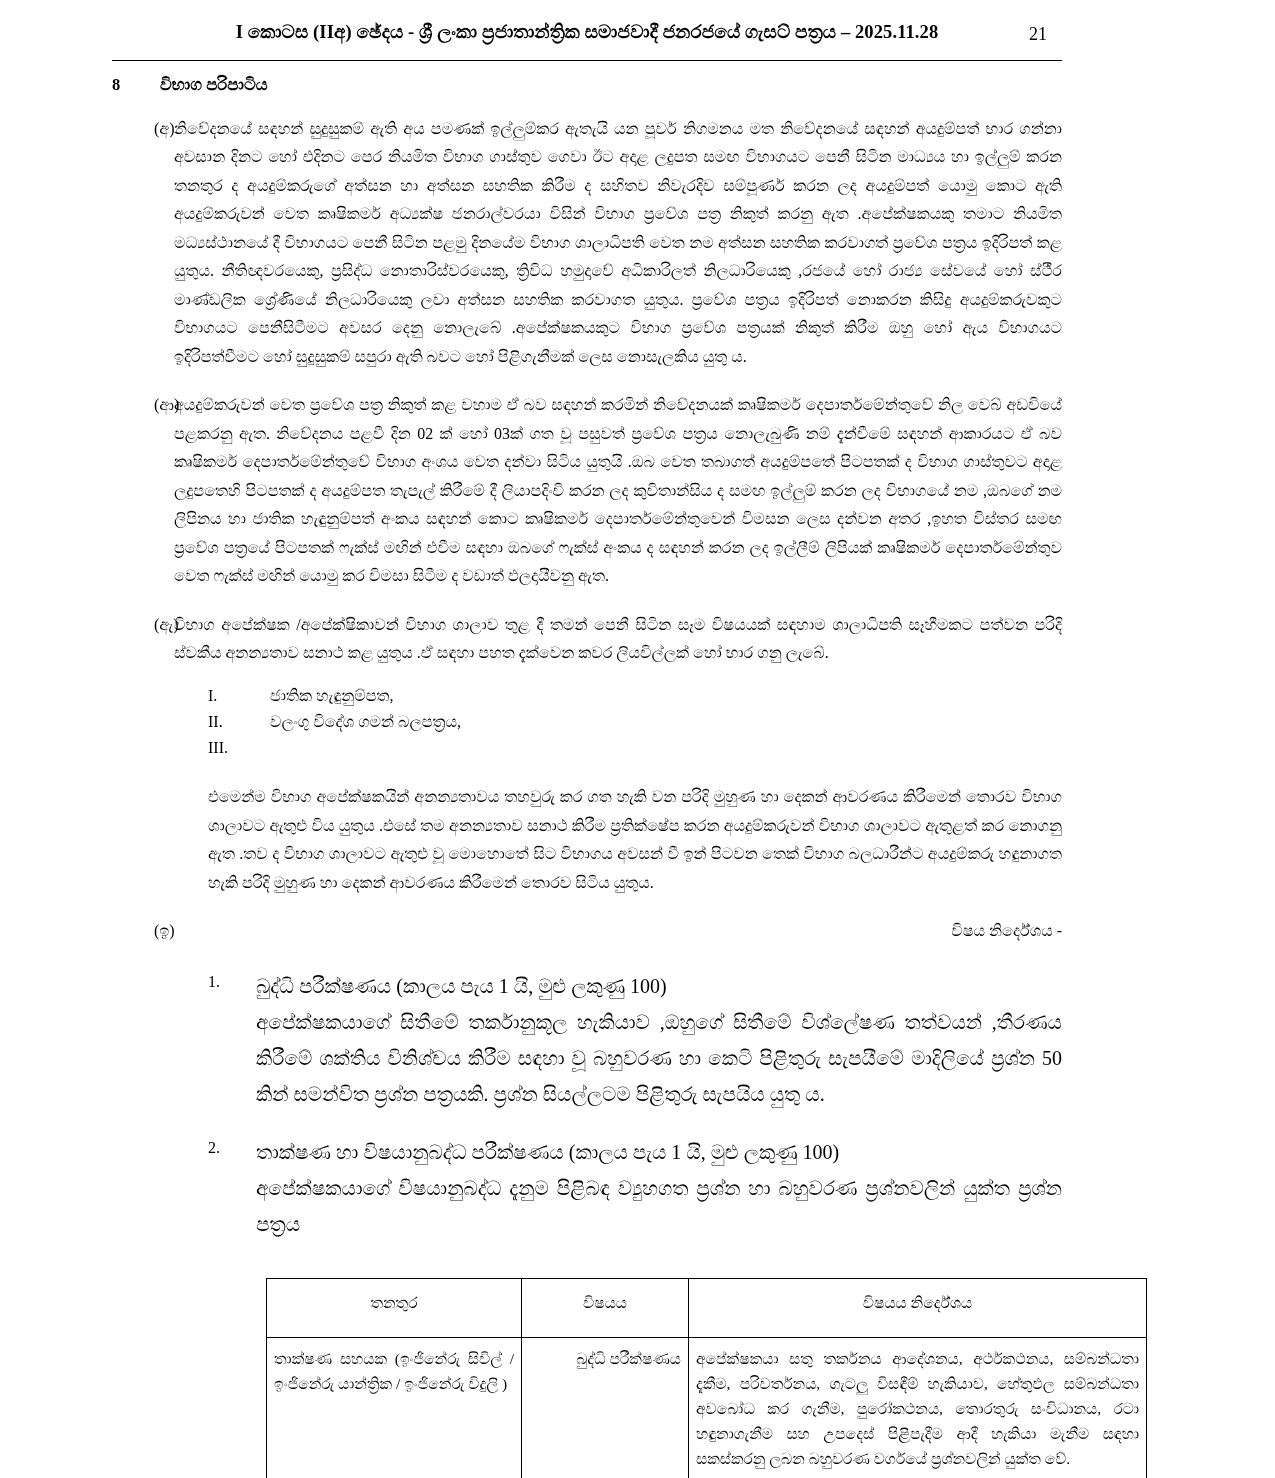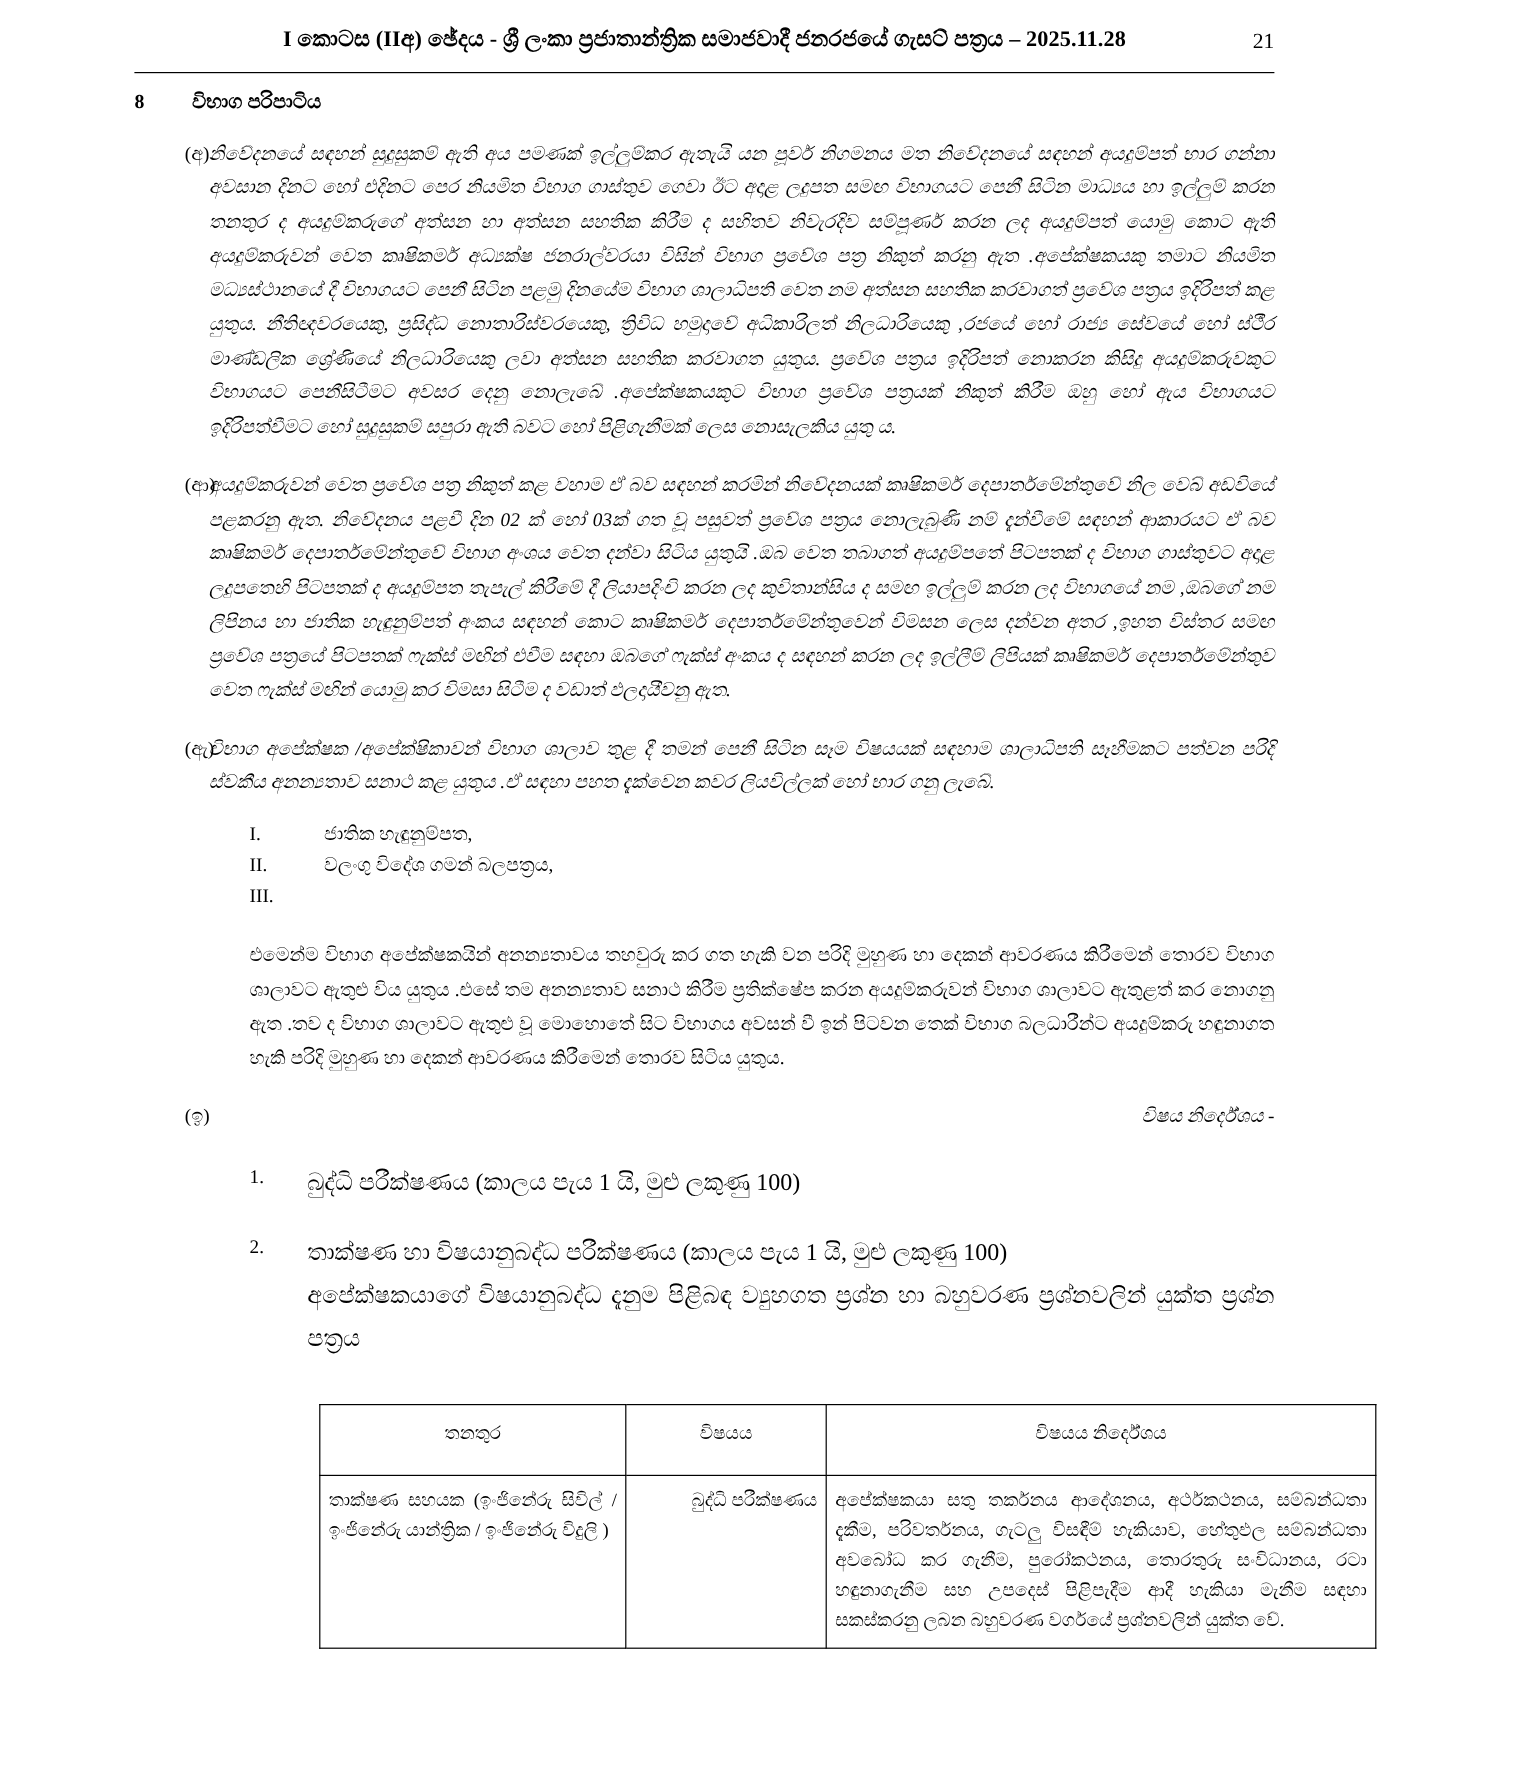"21" .header-page-no { right: 0 -> 15px }
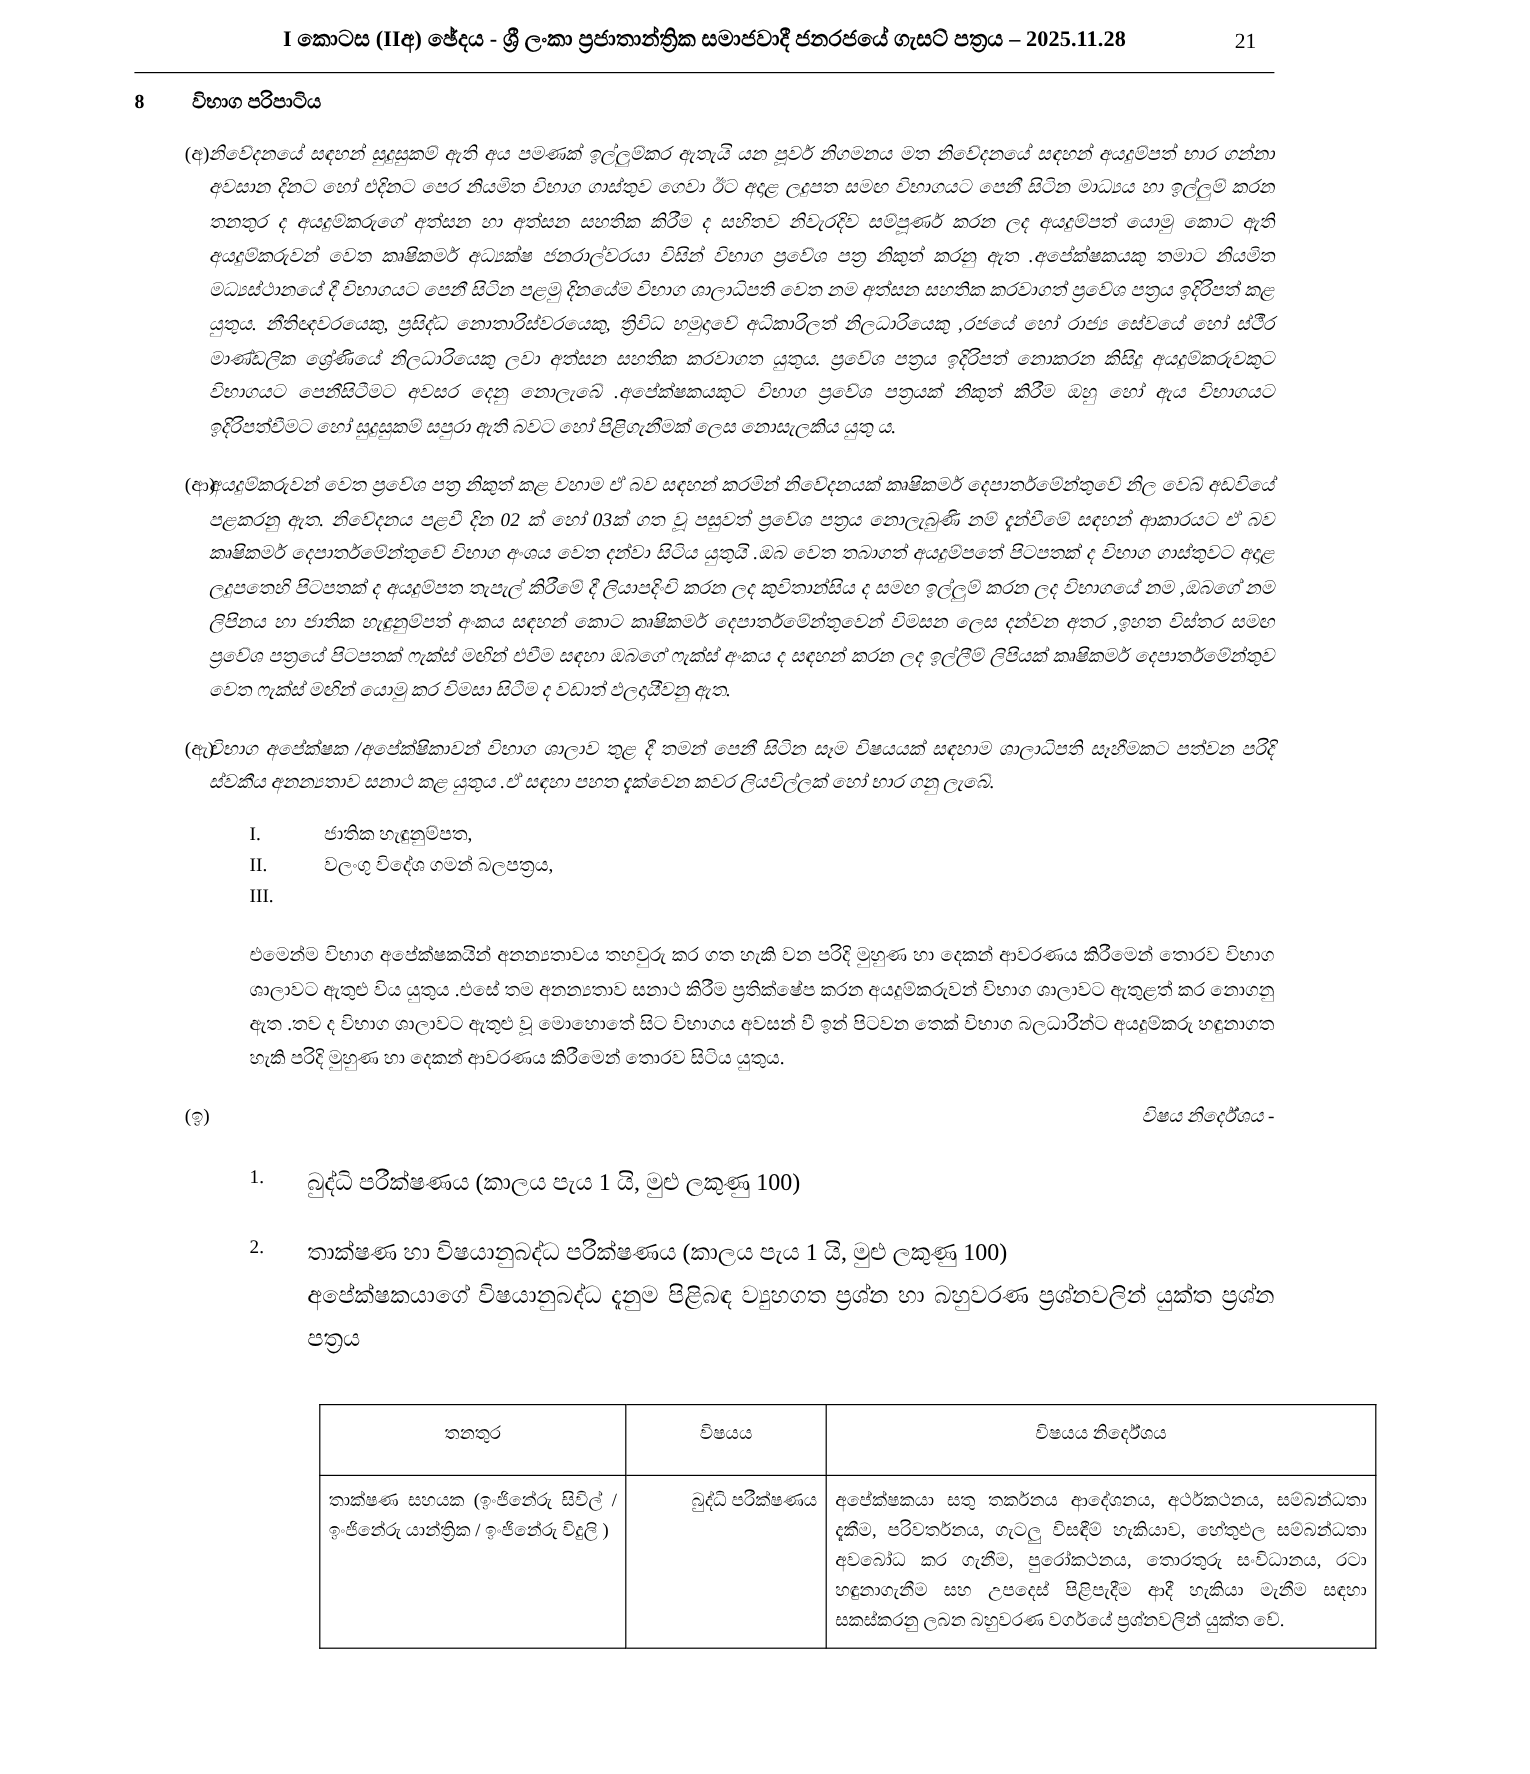"නිවේදනයේ සඳහන් සුදුසුකම් ඇති අය" .clause-body { font-style: italic -> none }
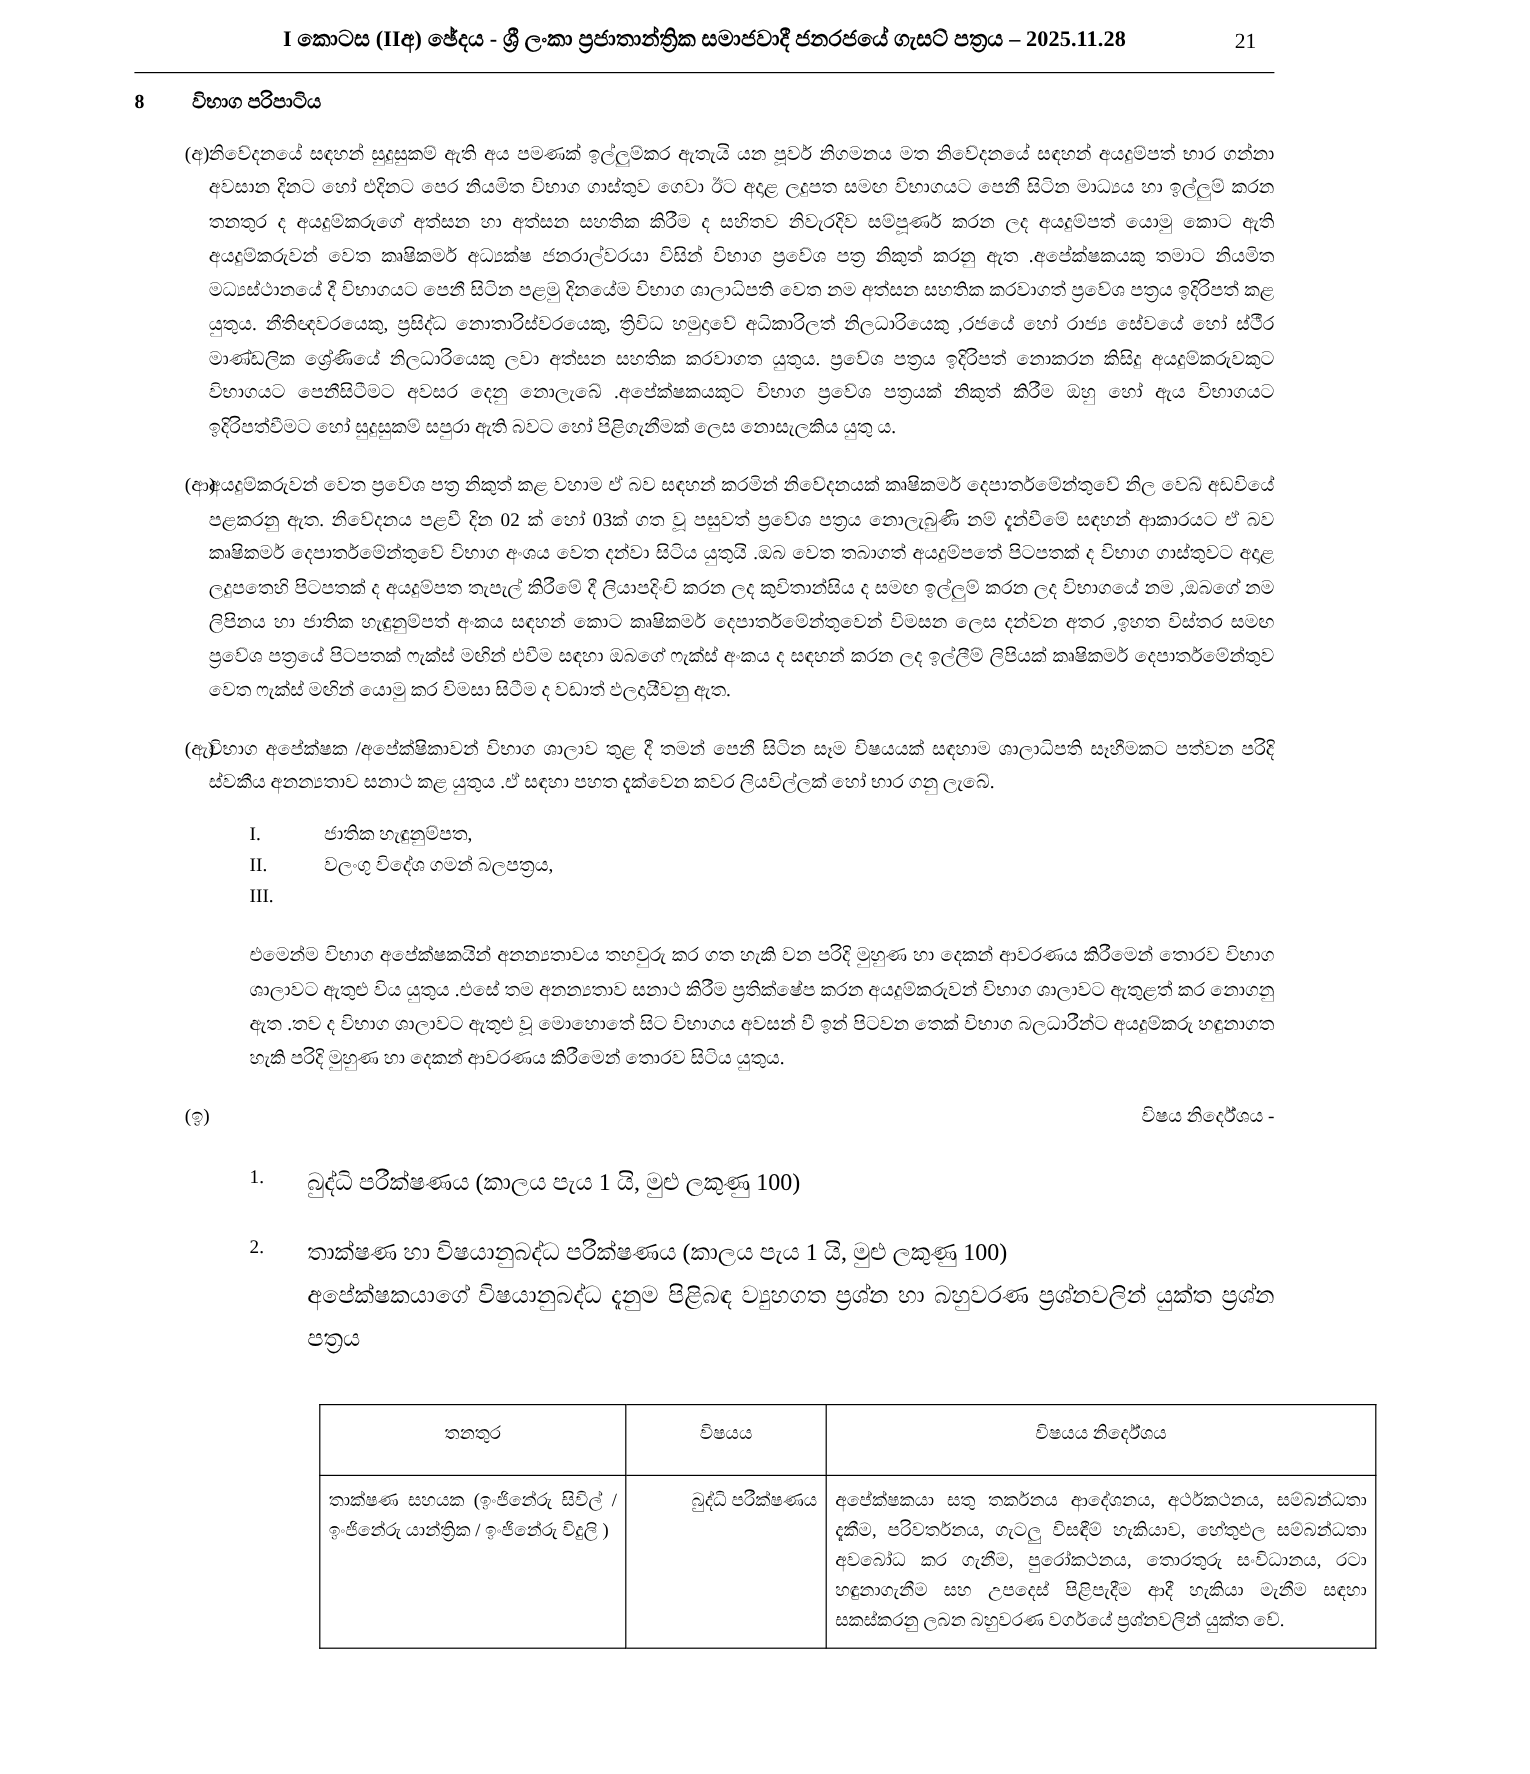"අපේක්ෂකයාගේ සිතීමේ තර්කානුකූල හැකියාව" span.num-desc { html: none -> <span>අපේක්ෂකයාගේ සිතීමේ තර්කානුකූල හැකියාව ,ඔහුගේ සිතීමේ විශ්ලේෂණ තත්වයන් ,තීරණය කිරීමේ ශක්තිය විනිශ්චය කිරීම සඳහා වූ බහුවරණ හා කෙටි පිළිතුරු සැපයීමේ මාදිලියේ ප්‍රශ්න 50 කින් සමන්විත ප්‍රශ්න පත්‍රයකි. ප්‍රශ්න සියල්ලටම පිළිතුරු සැපයිය යුතු ය.</span> }
